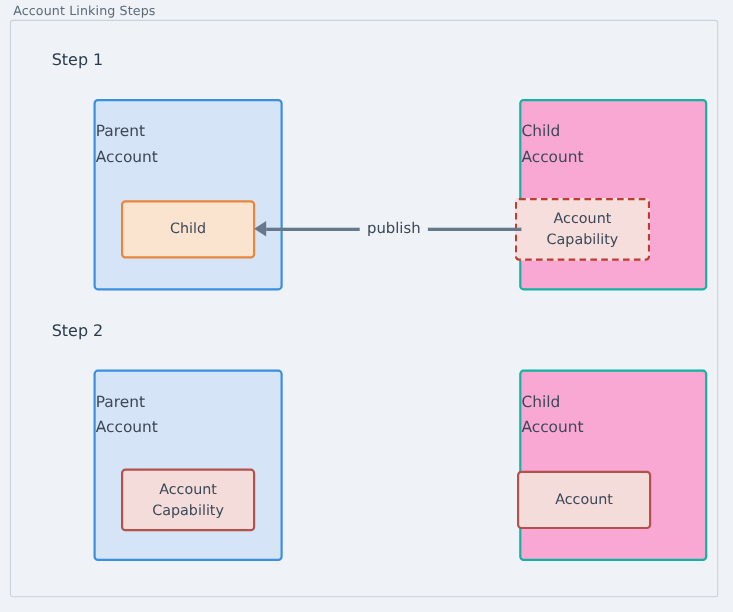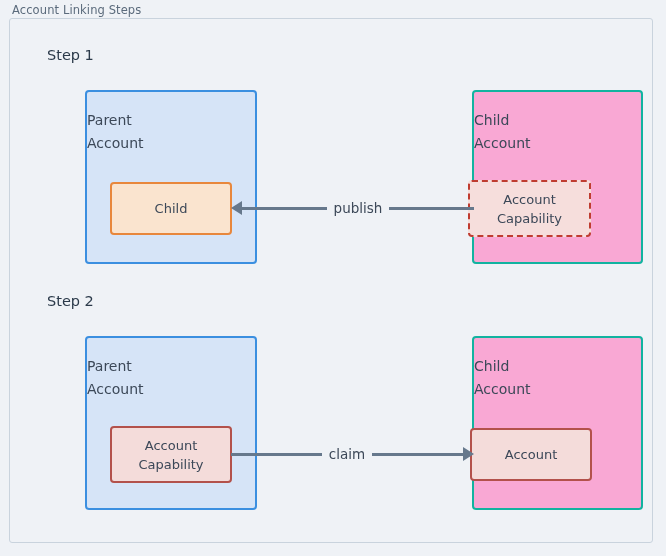"claim" div.edge { html: <div> <div></div> <div>claim</div> <div></div> <div></div> </div> -> none }
